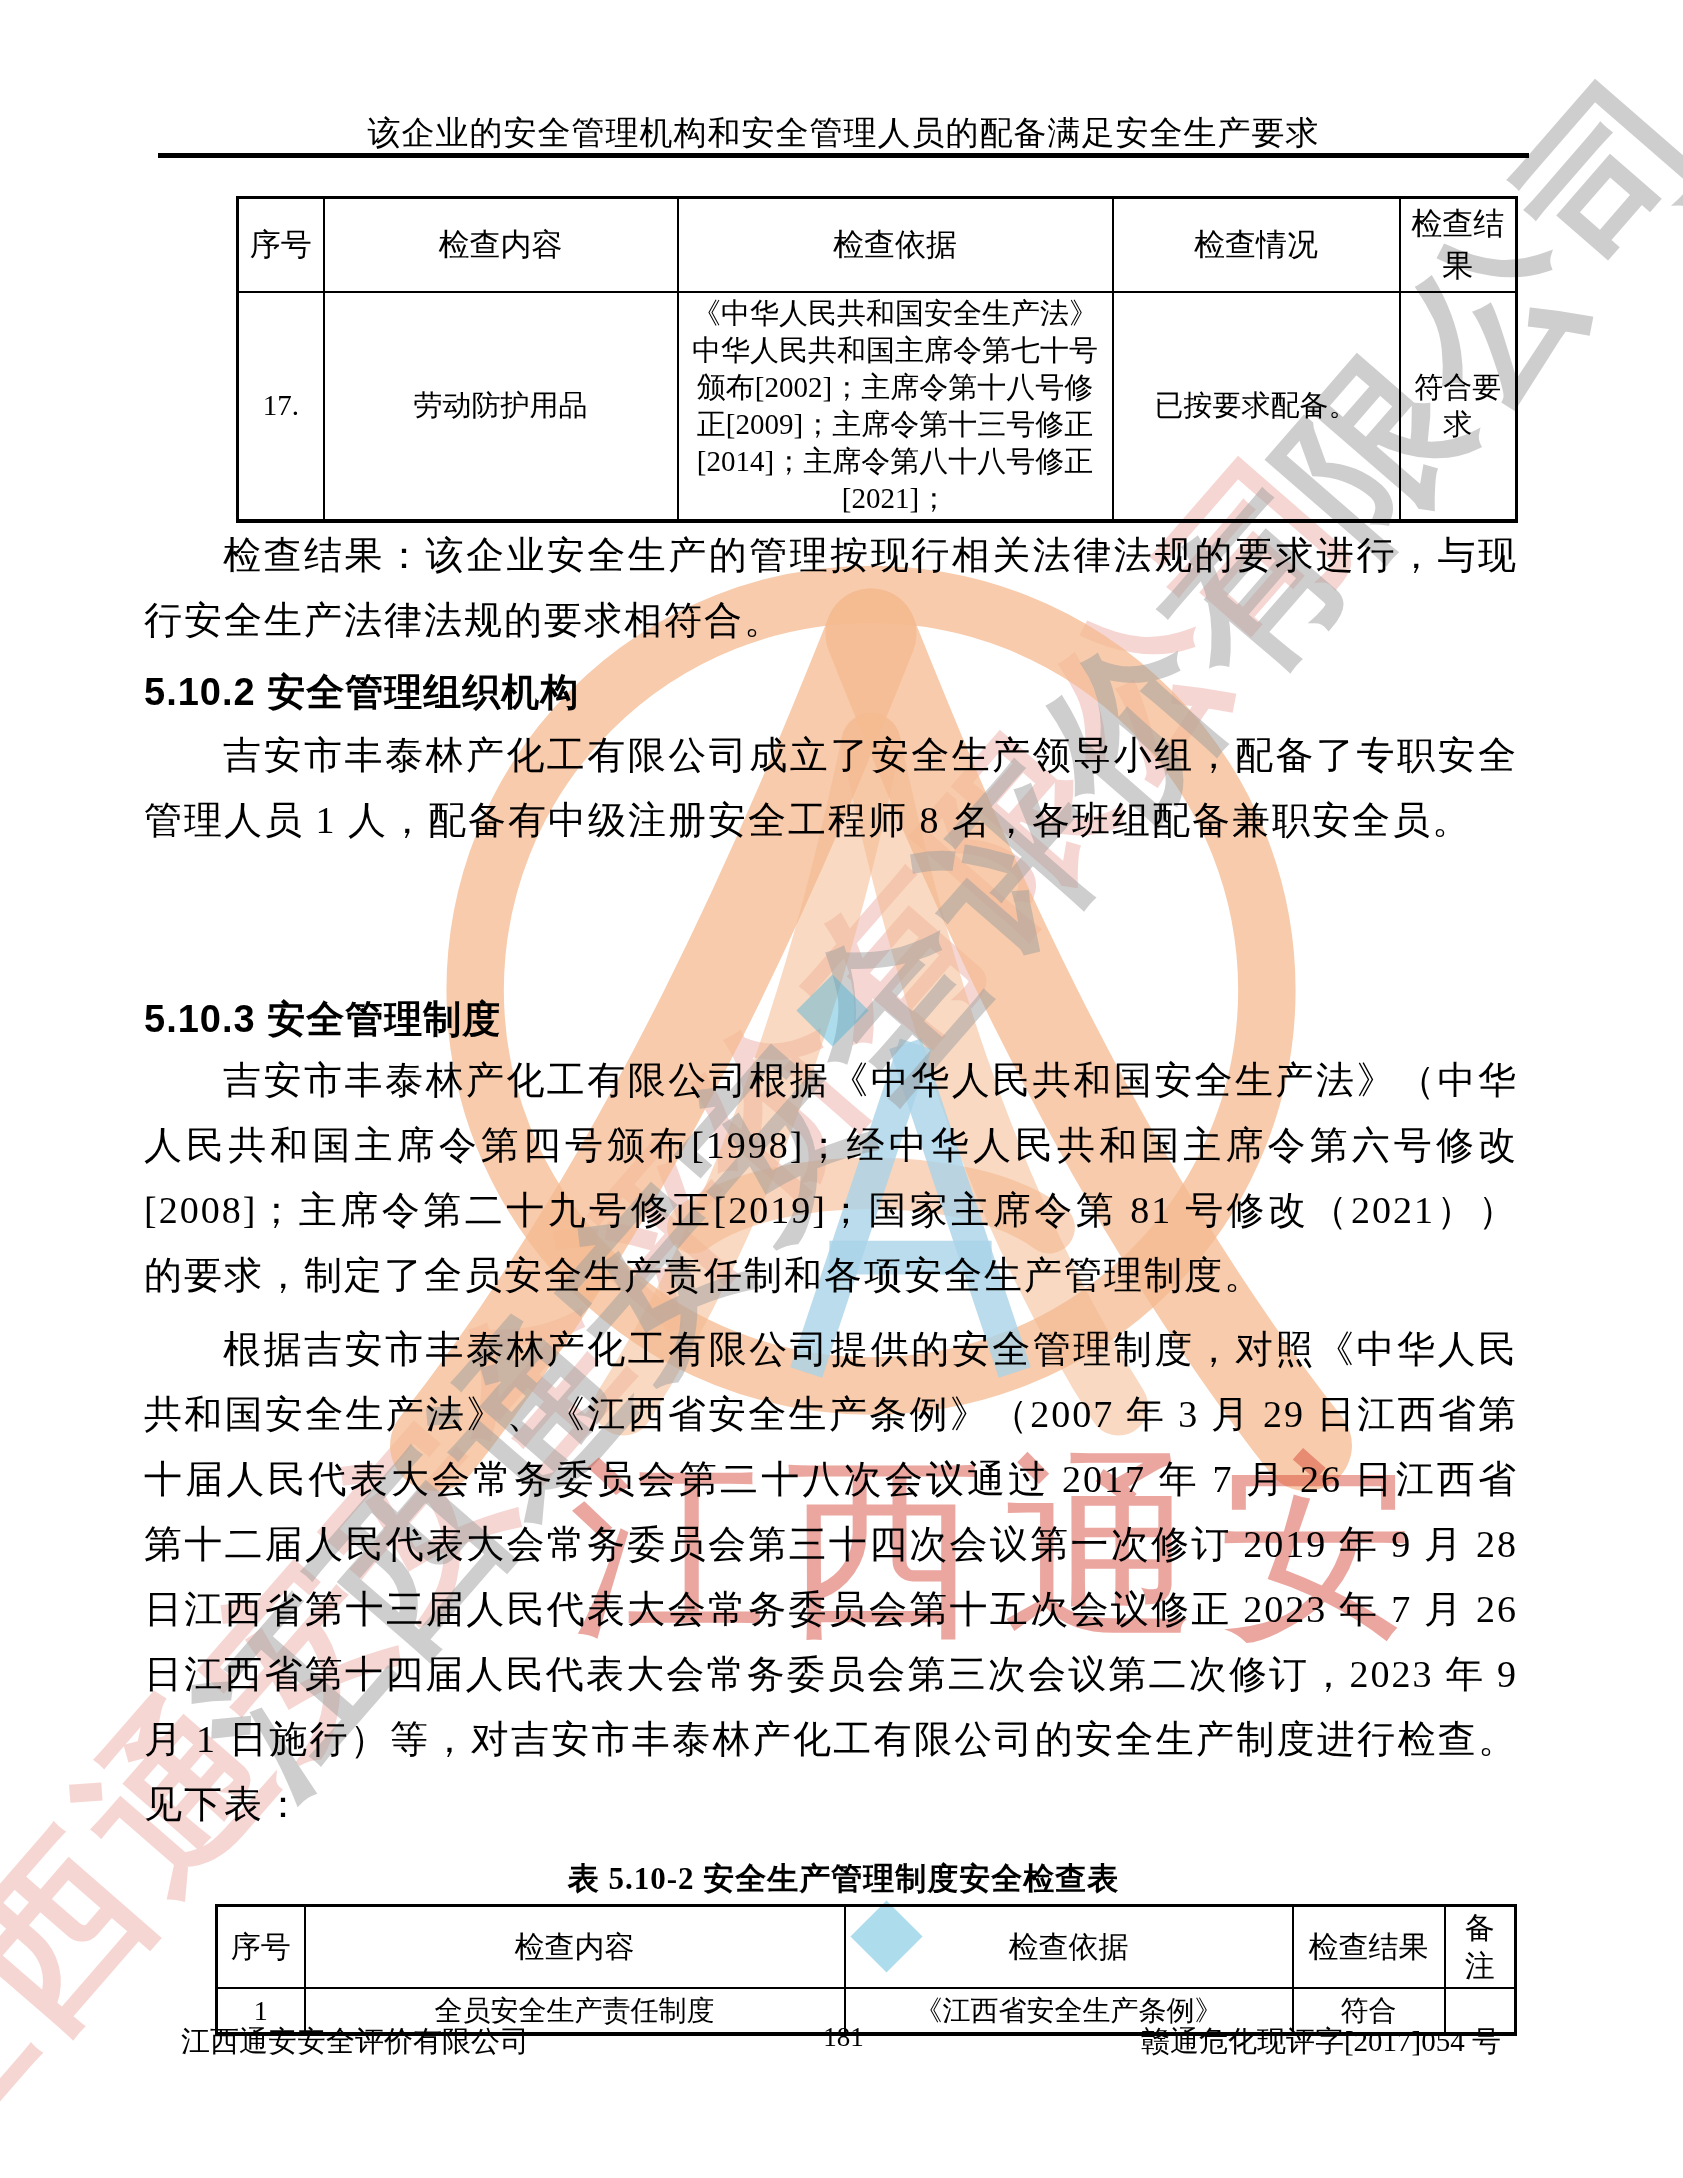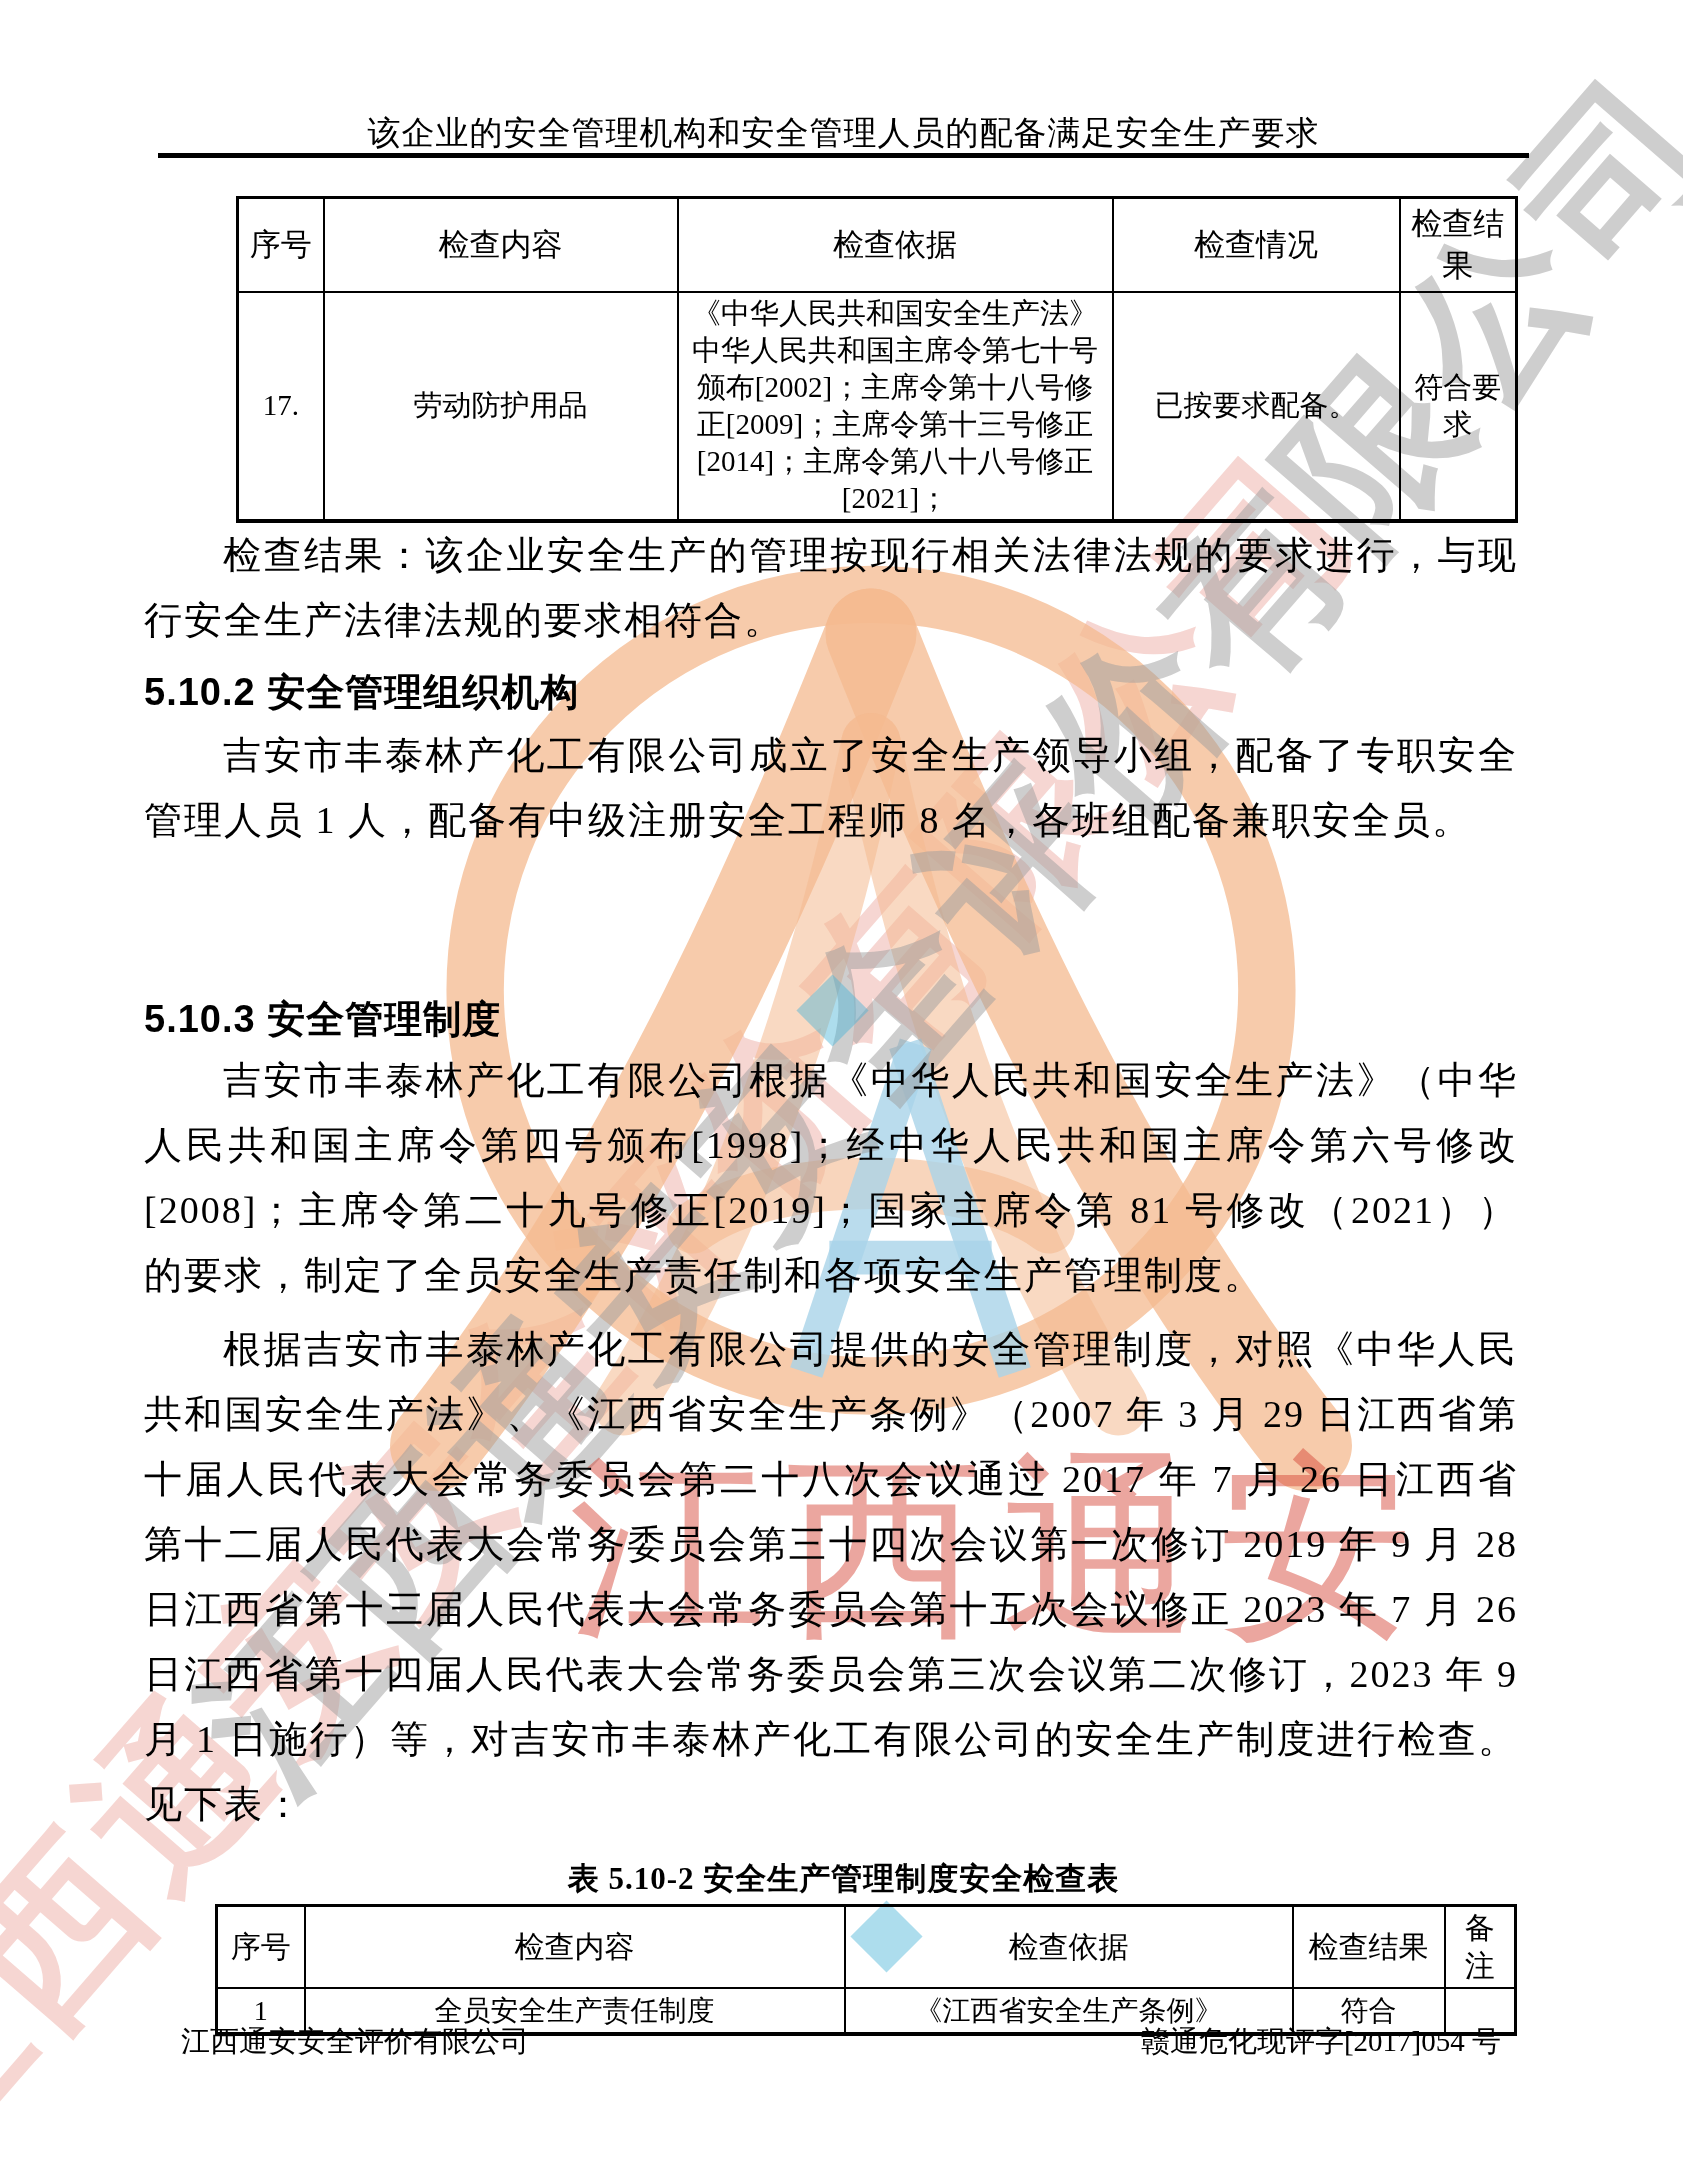"181" span.footer-center { html: none -> <span>181</span> }
